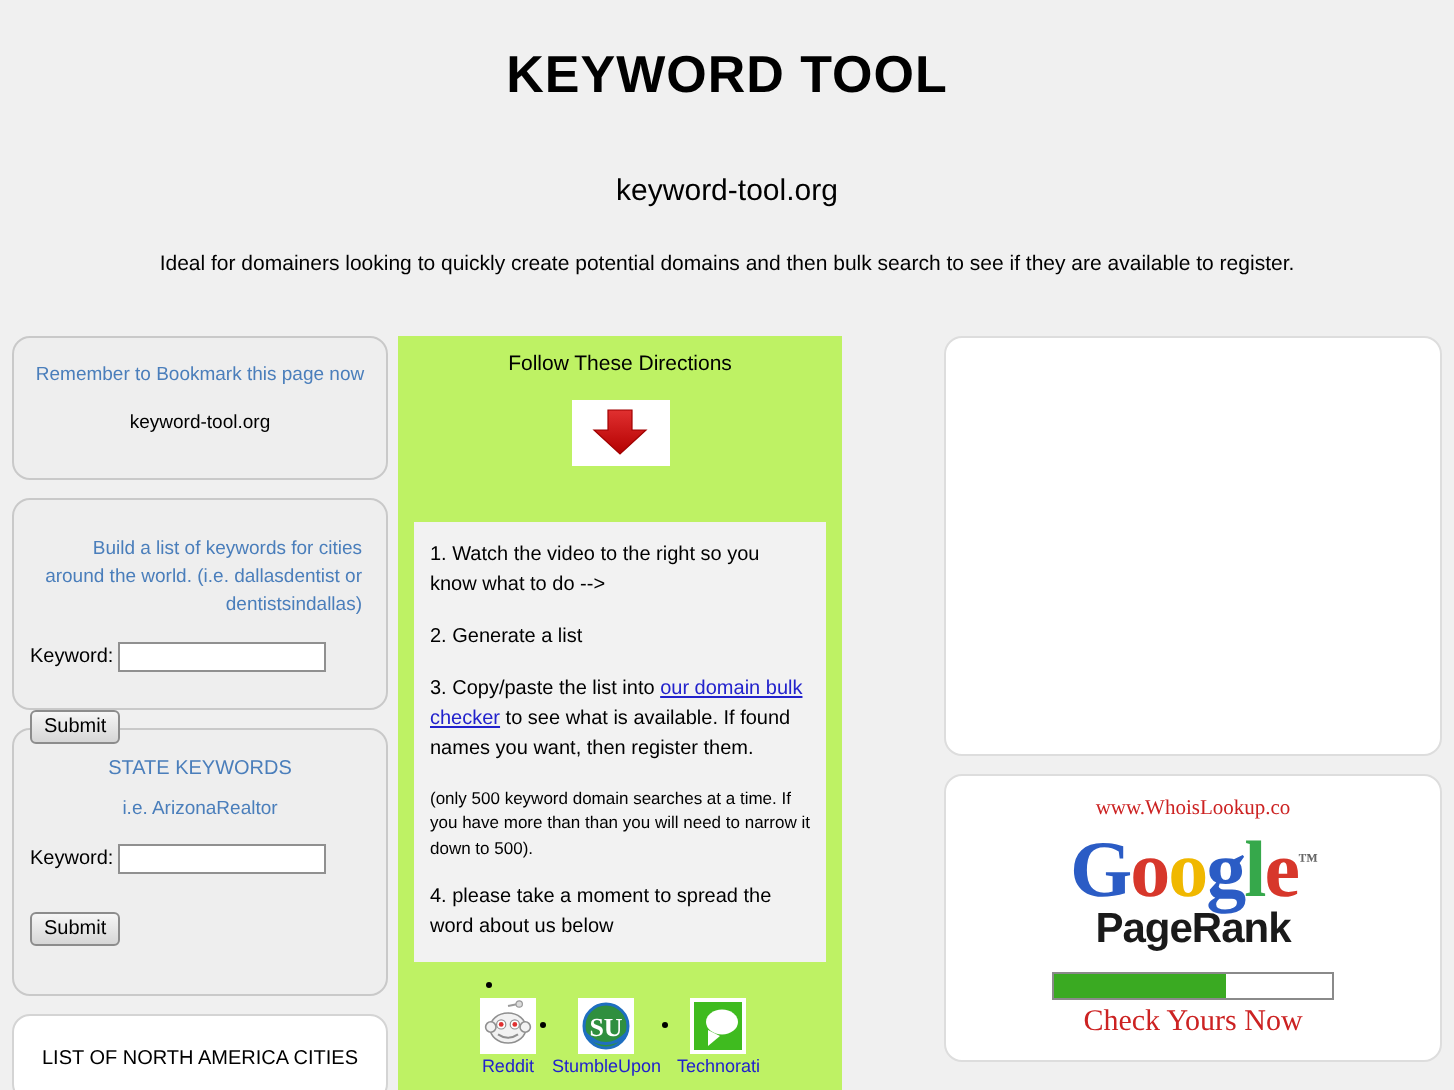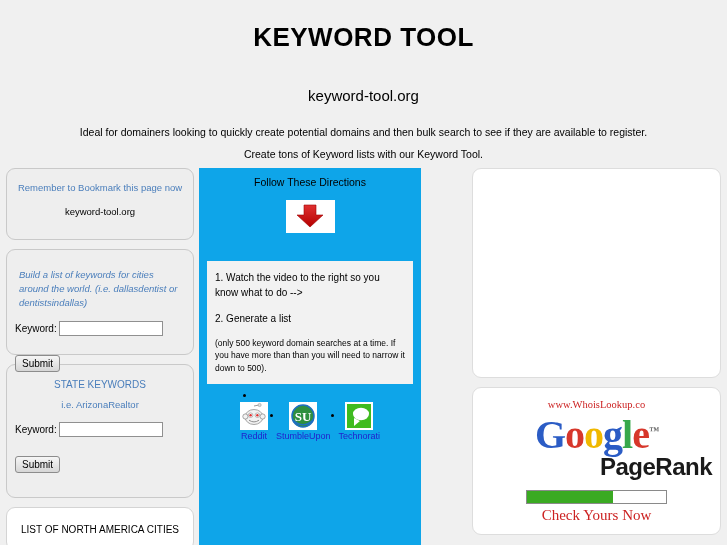"Create tons of Keyword lists" p.tagline2 { html: <p>Create tons of Keyword lists with our Keyword Tool.</p> -> none }
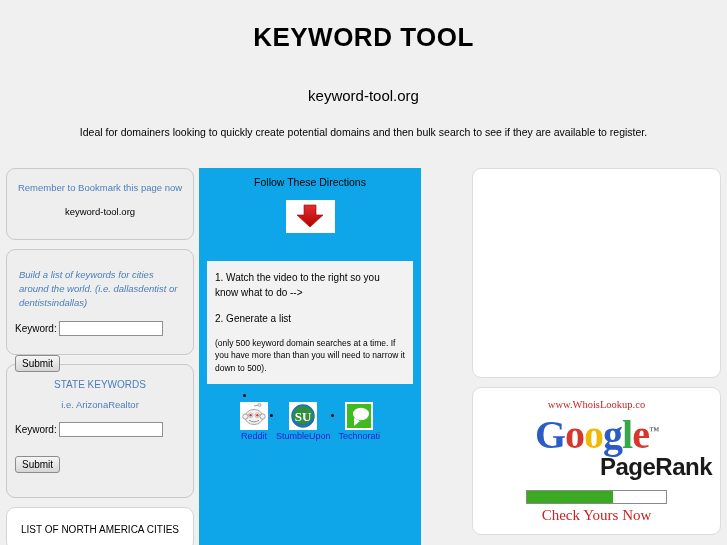"Follow These Directions" .col-mid { background: #0ea5e9 -> #bef264 }
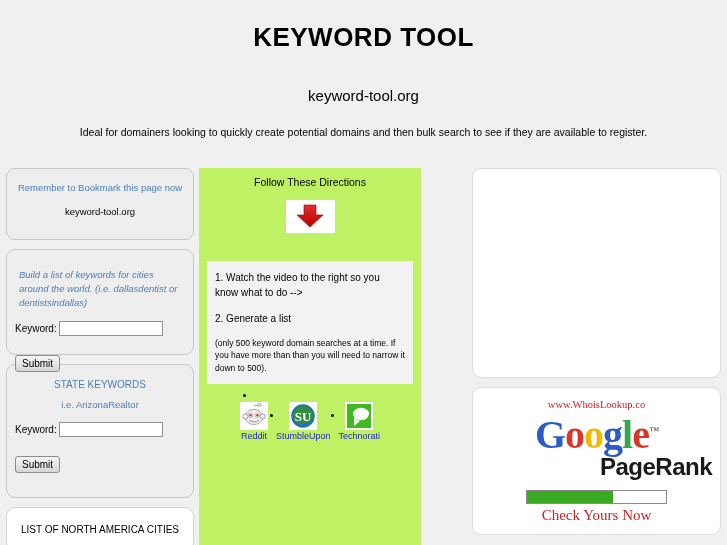"Build a list of keywords" .panel-sub { font-style: italic -> none; text-align: left -> right }
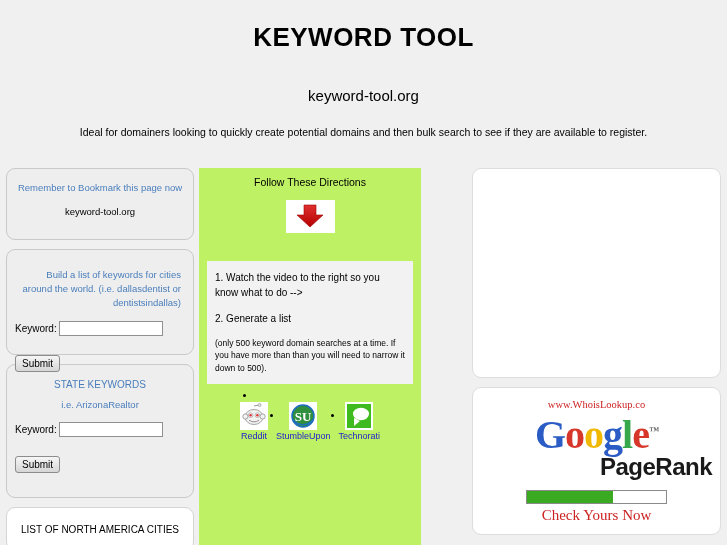"3. Copy/paste the list into" p { html: none -> <p><span>3. Copy/paste the list into </span><a>our domain bulk checker</a><span> to see what is available. If found names you want, then register them.</span></p> }
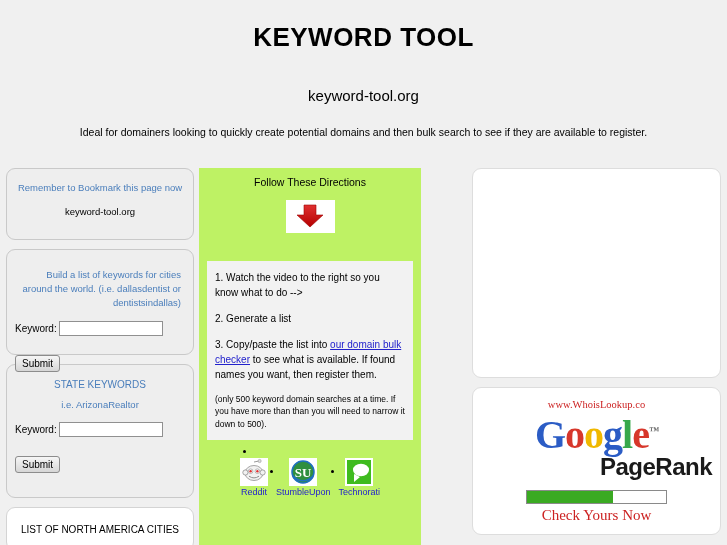"4. please take a moment" p { html: none -> <p>4. please take a moment to spread the word about us below</p> }
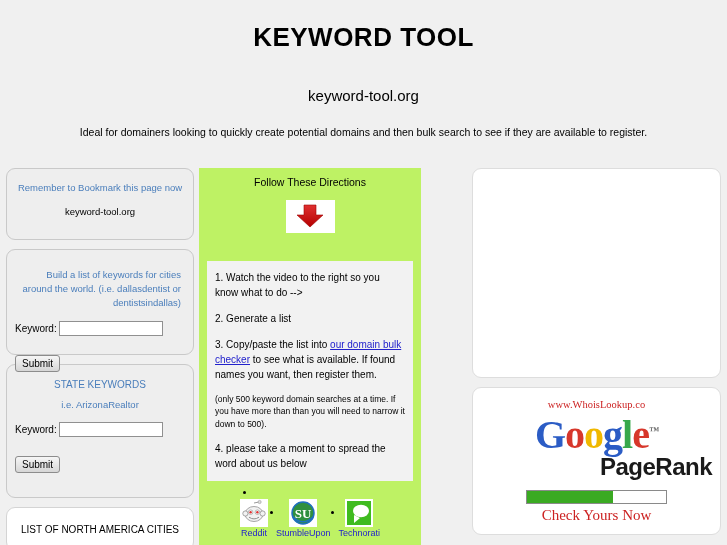"PageRank" .pr-word { font-size: 24px -> 21px; text-align: right -> center }
